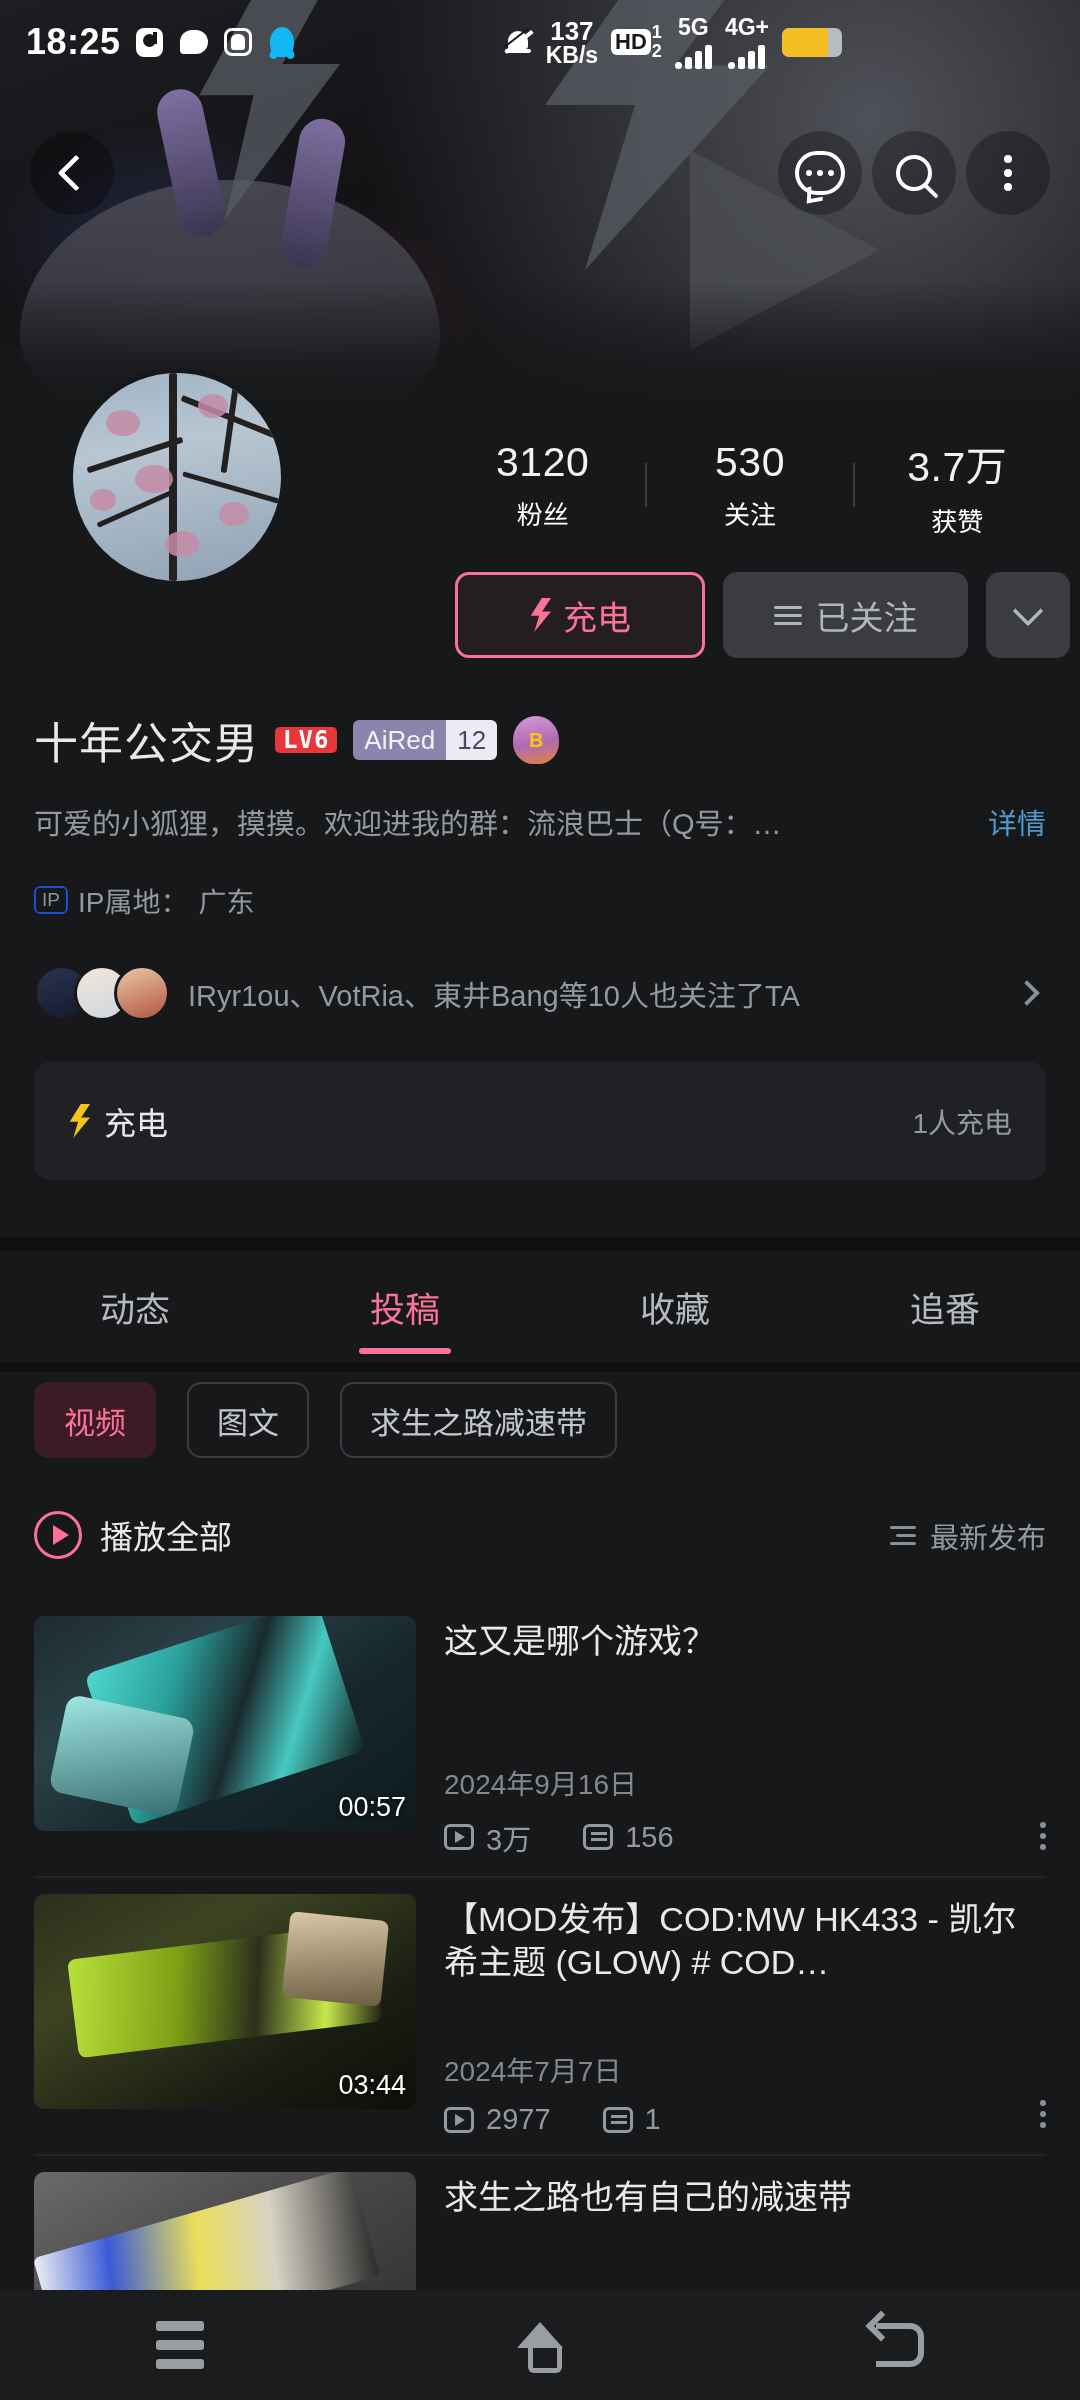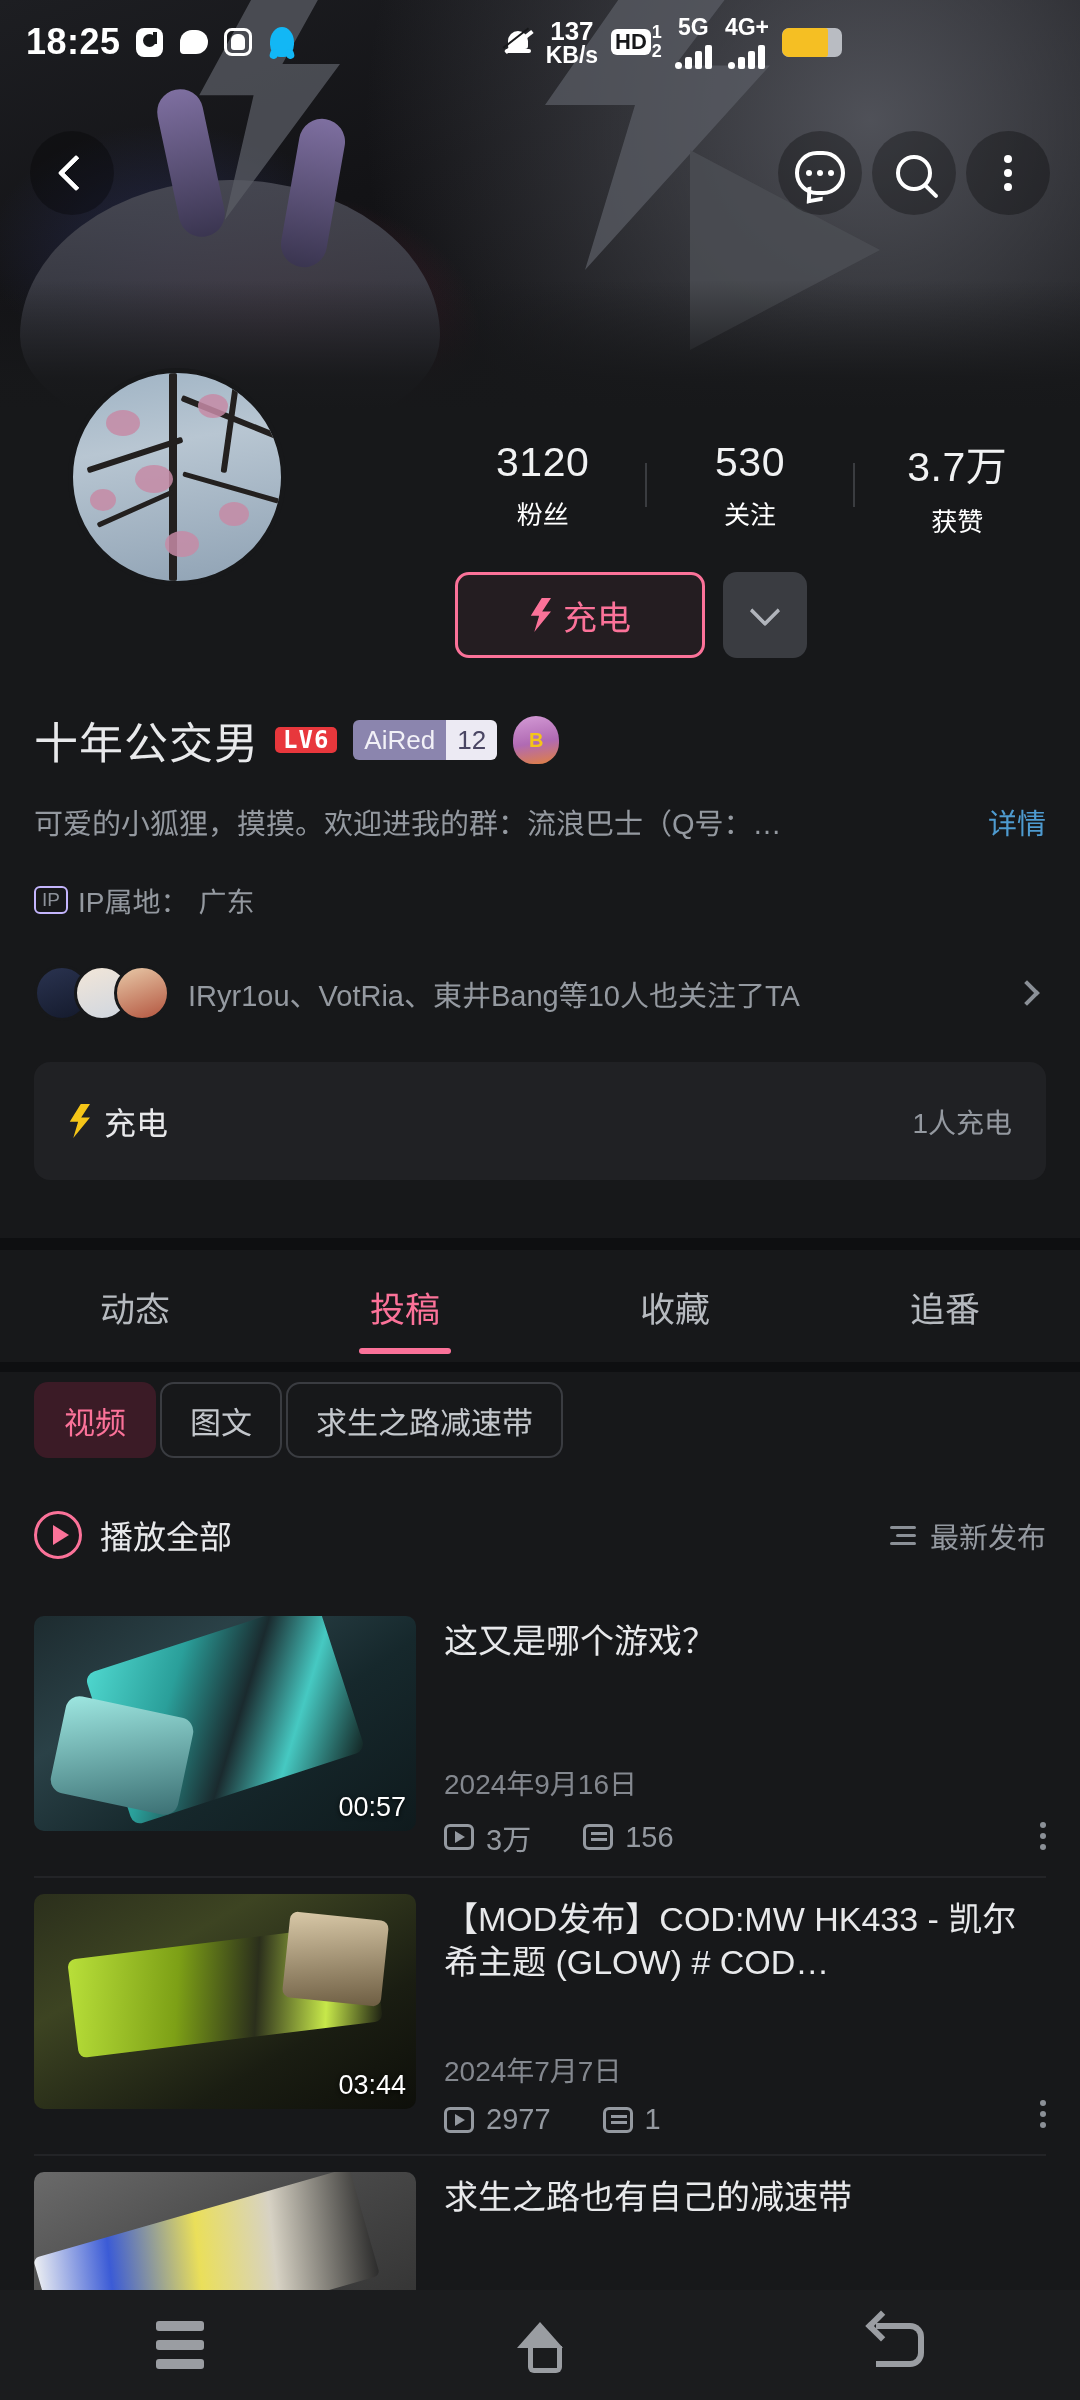"已关注" div.btn-follow { html: none -> <div> <span> <span></span> <span></span> <span></span> </span> <span>已关注</span> </div> }
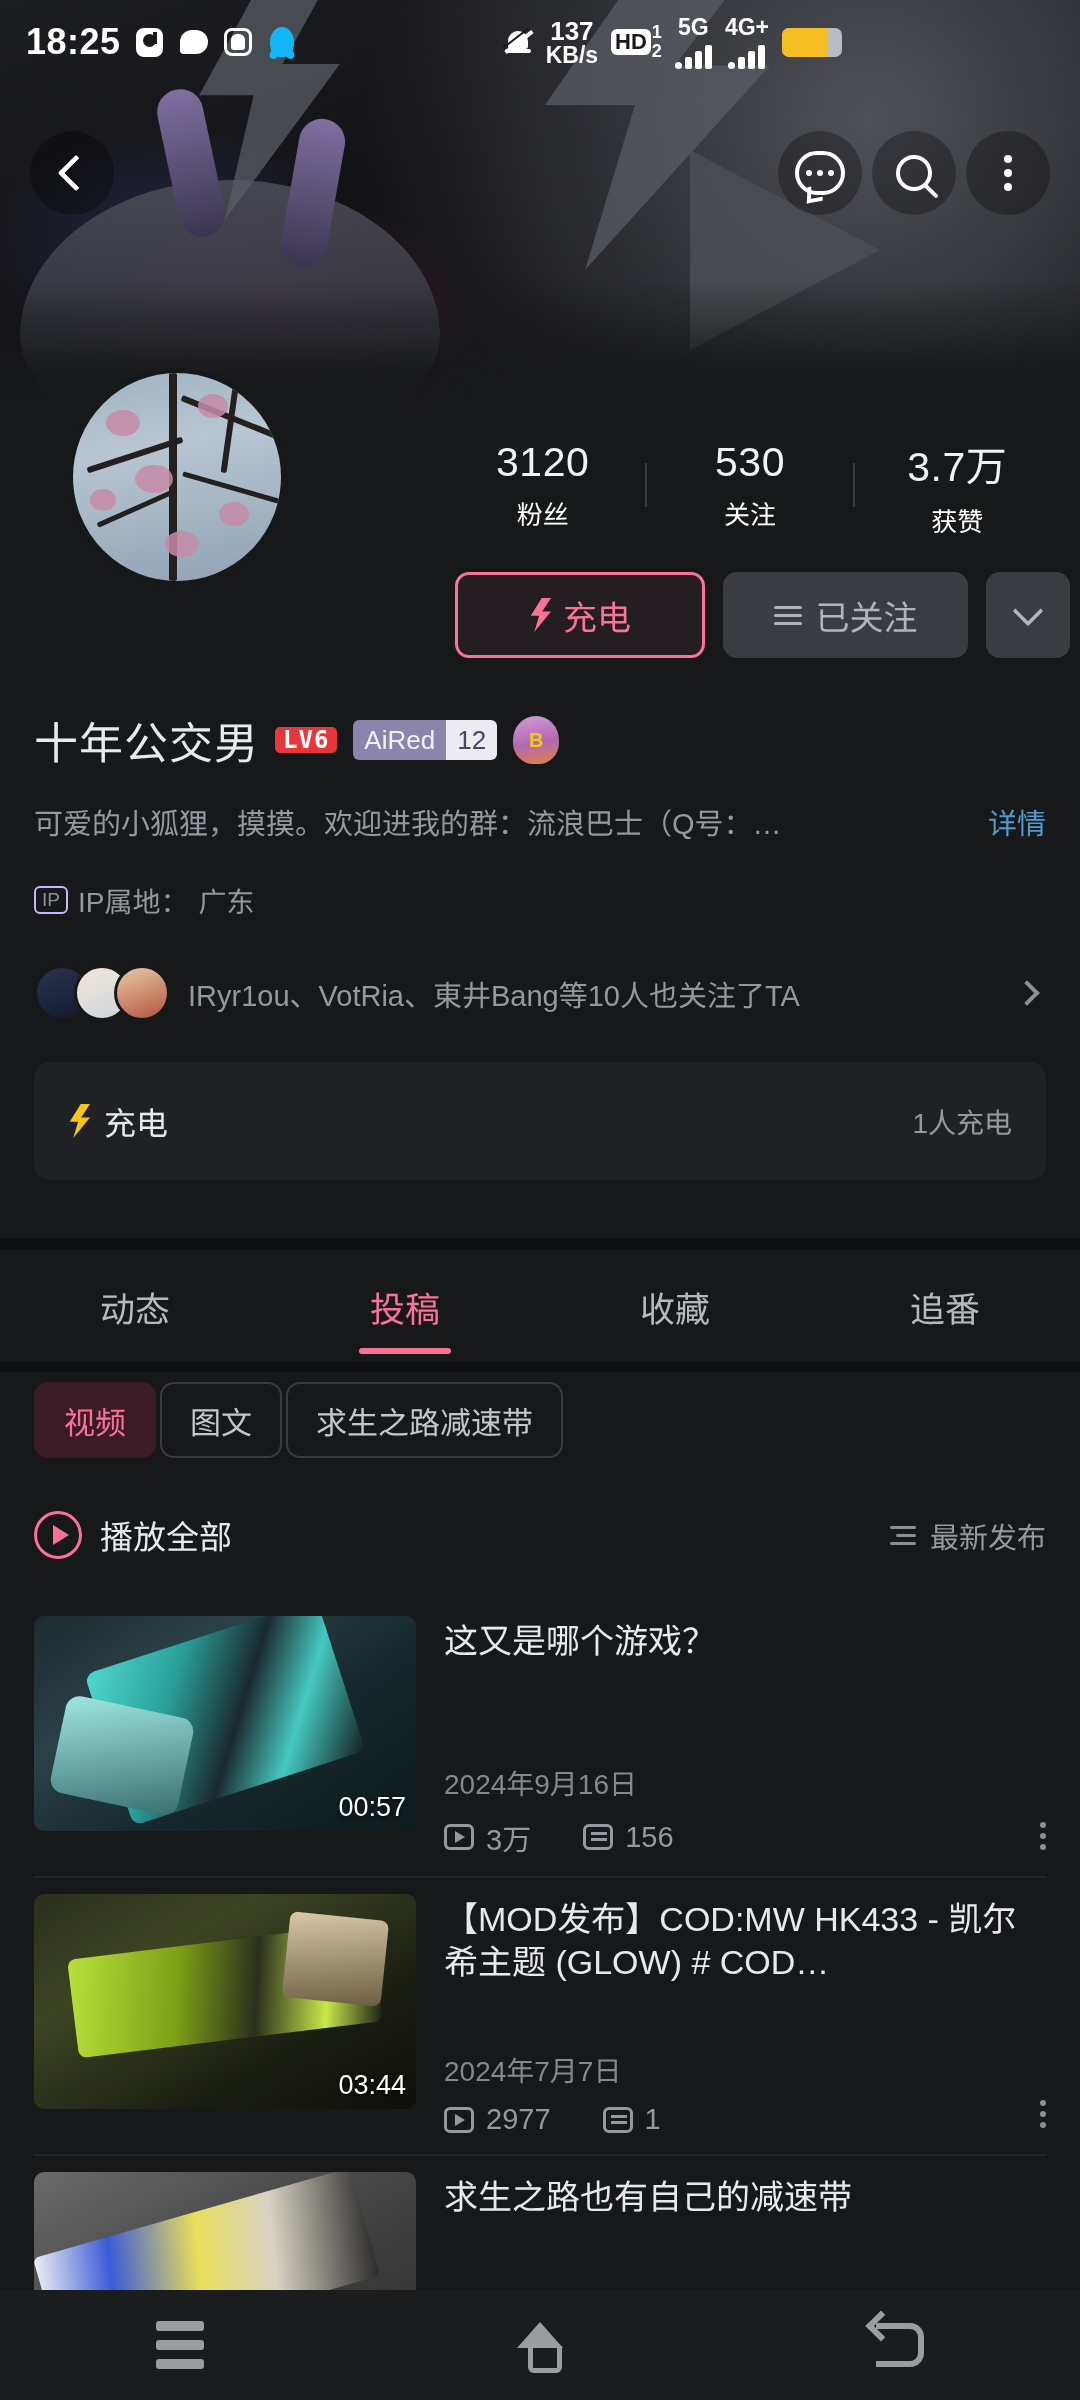"IP" .ip-chip { border: 2px solid #c4b5fd -> 2px solid #1d4ed8 }
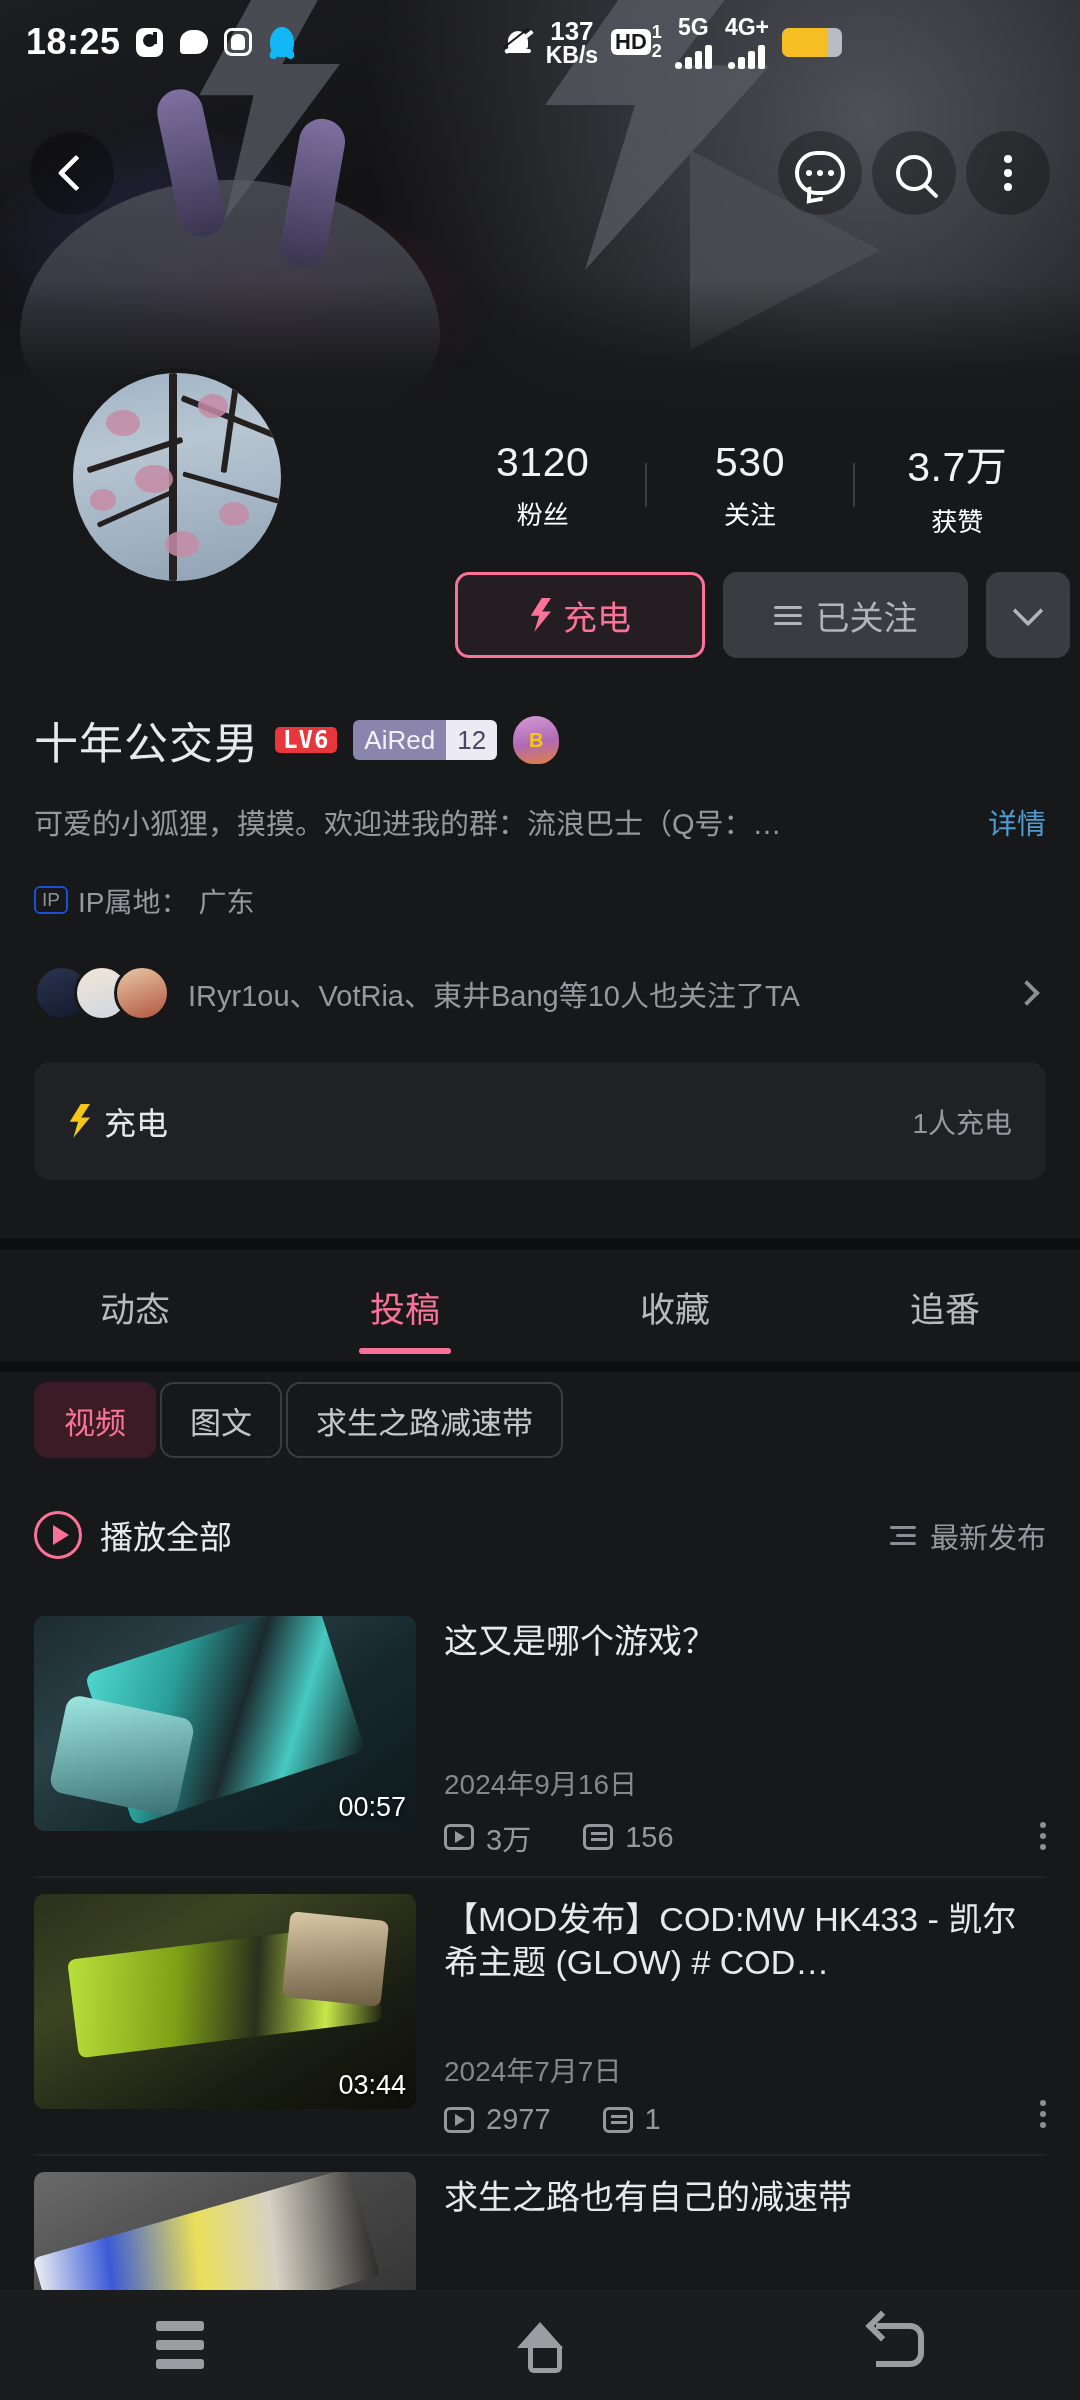"视频" .chips { gap: 4px -> 31px }
